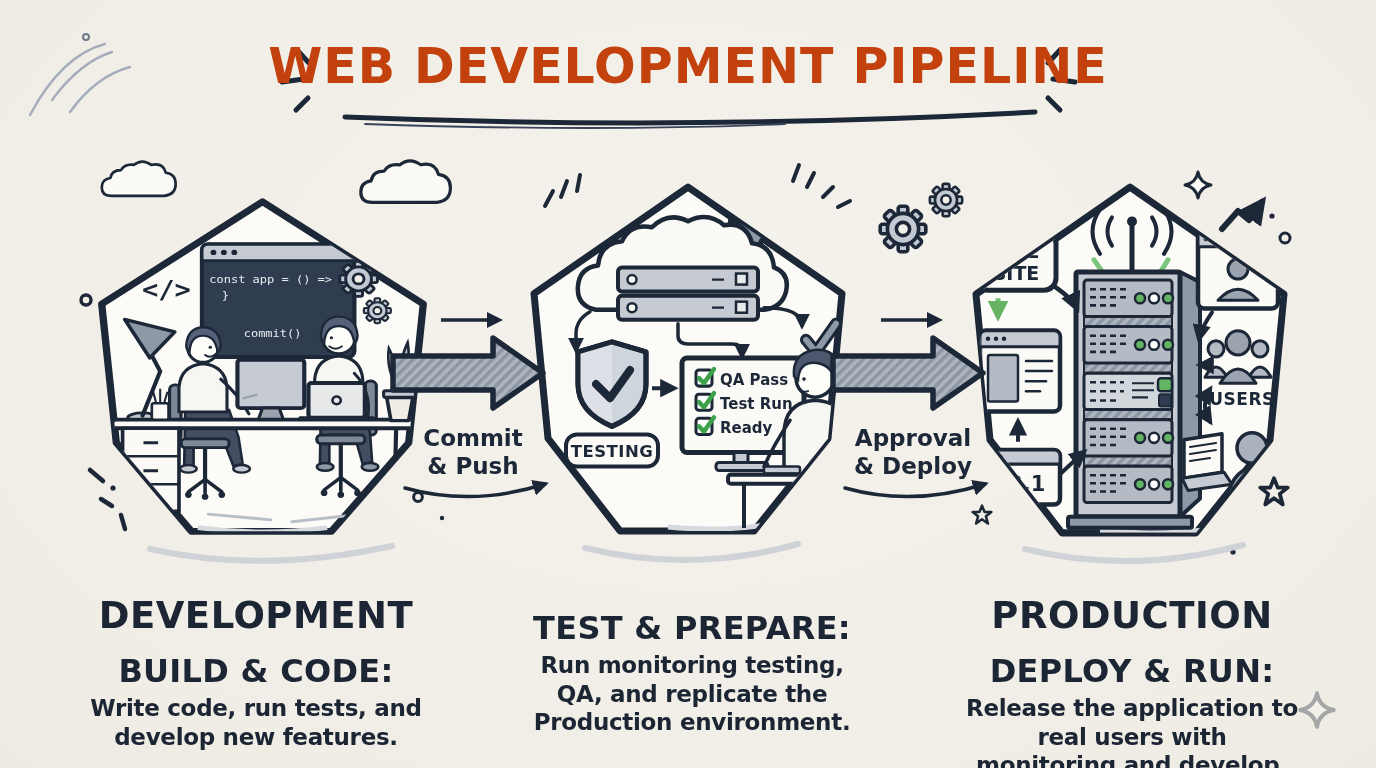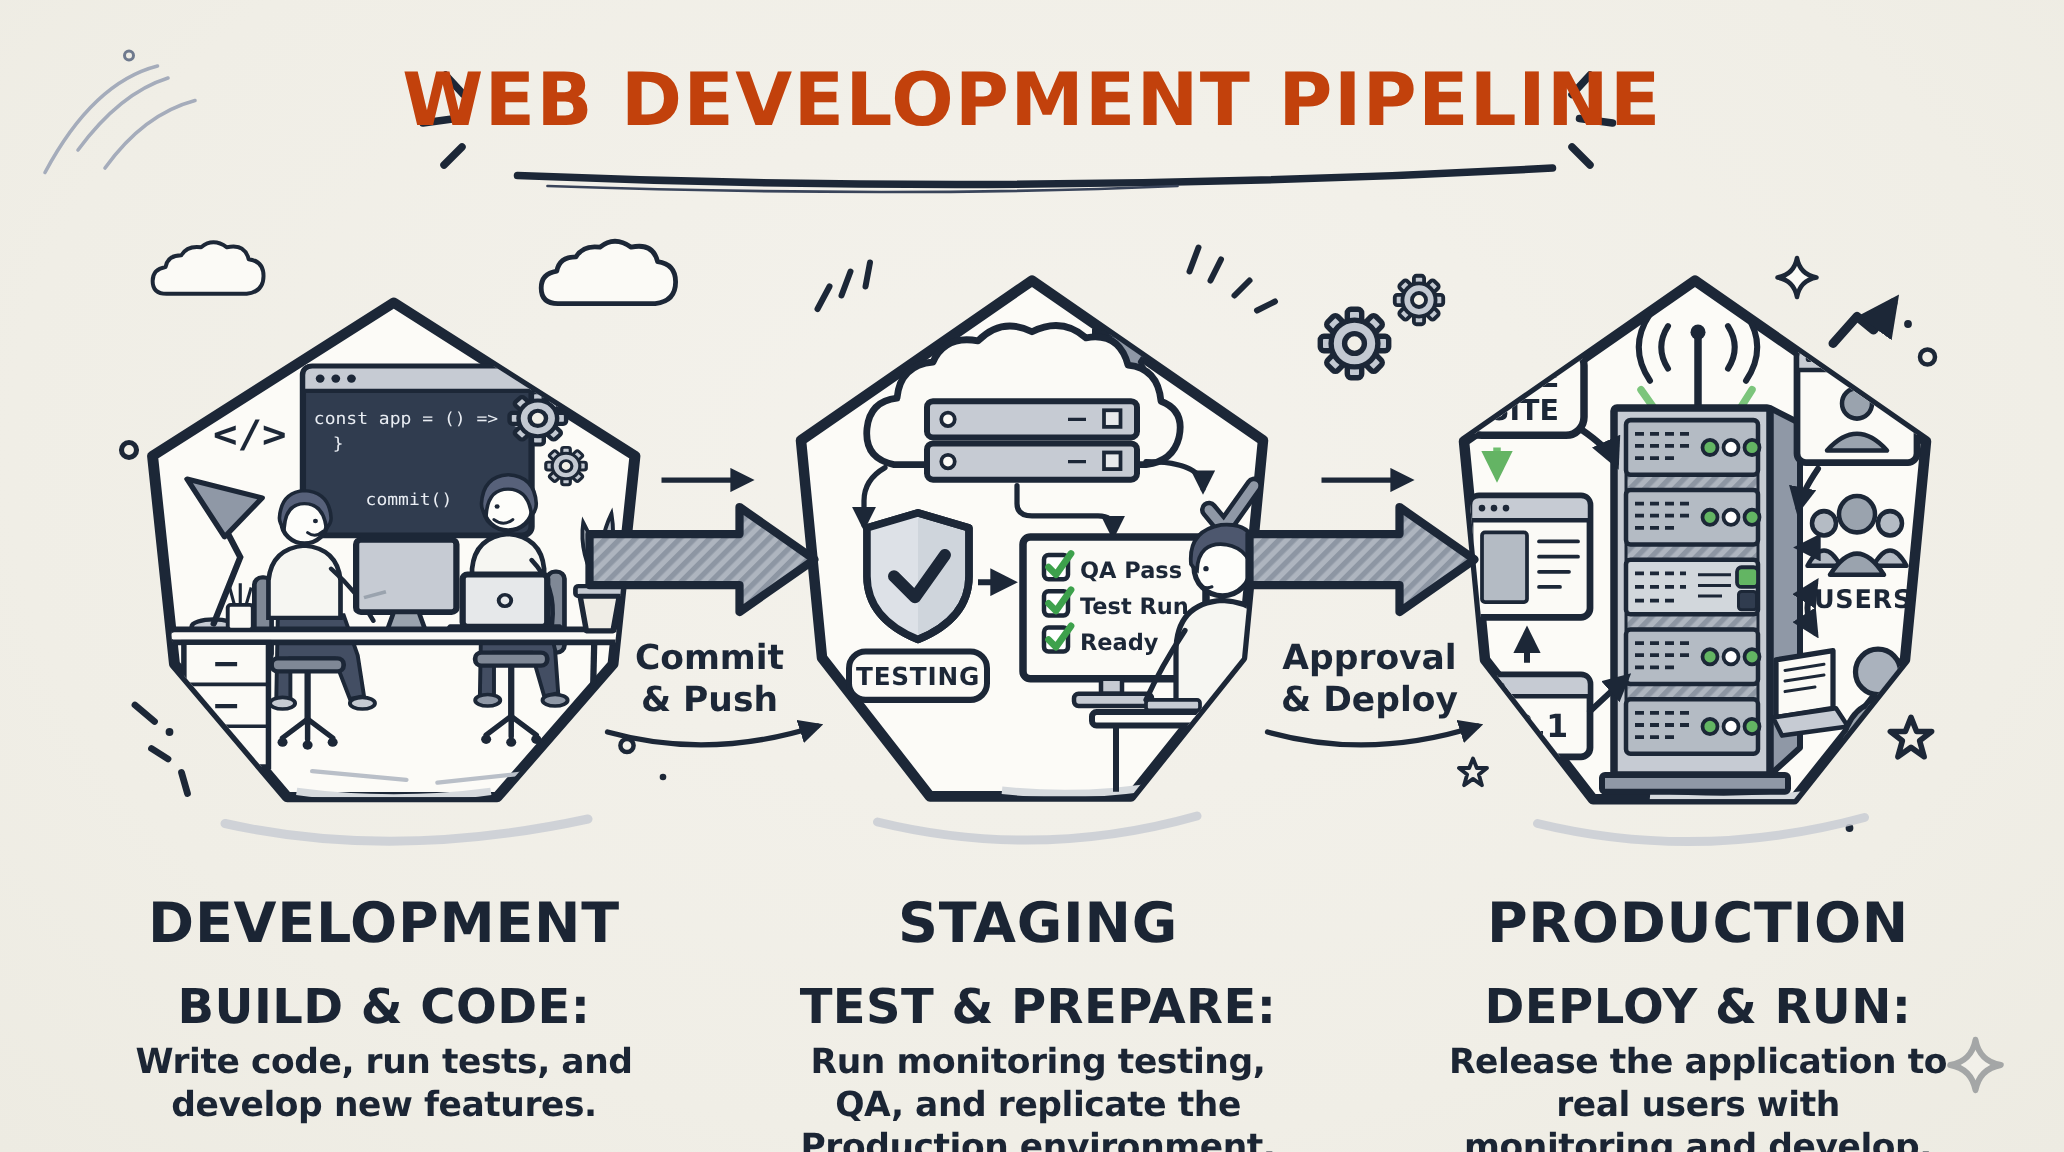"STAGING" div.stage-name { html: <div>STAGING</div> -> none }
